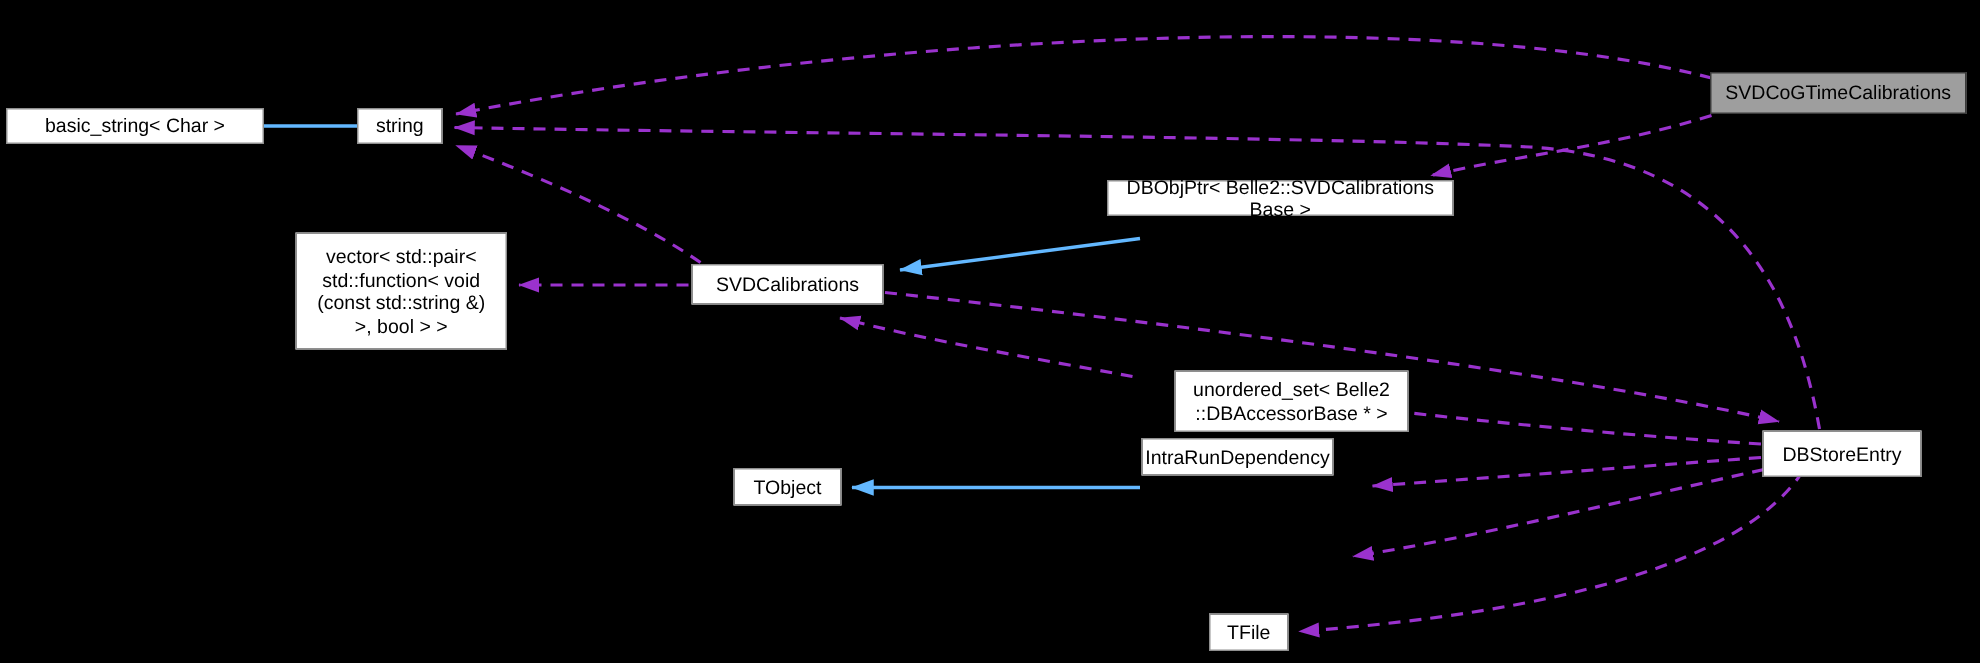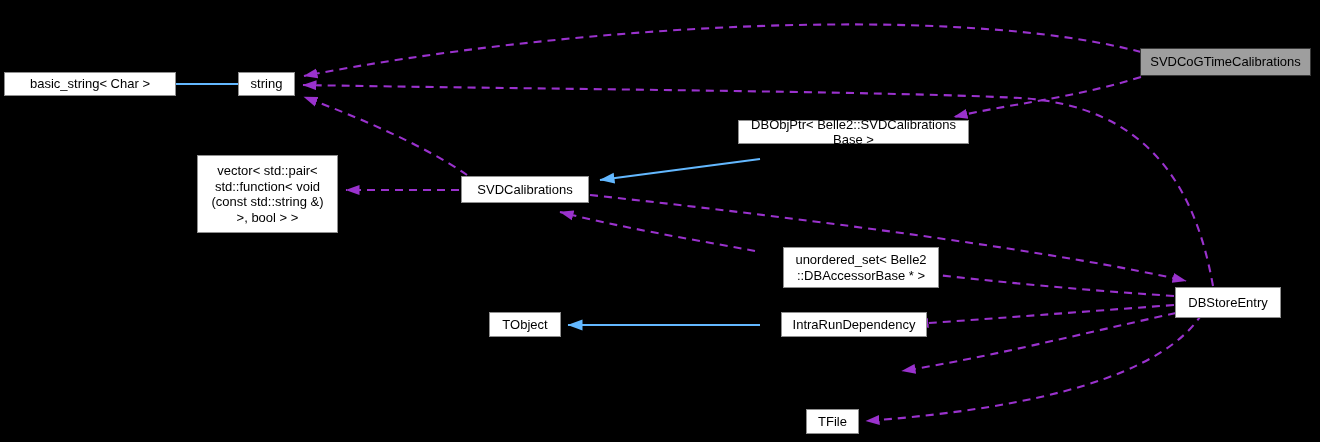"IntraRunDependency" div.node { margin-left: 20px -> none; top: 312px -> 292px; width: 146px -> 128px }
